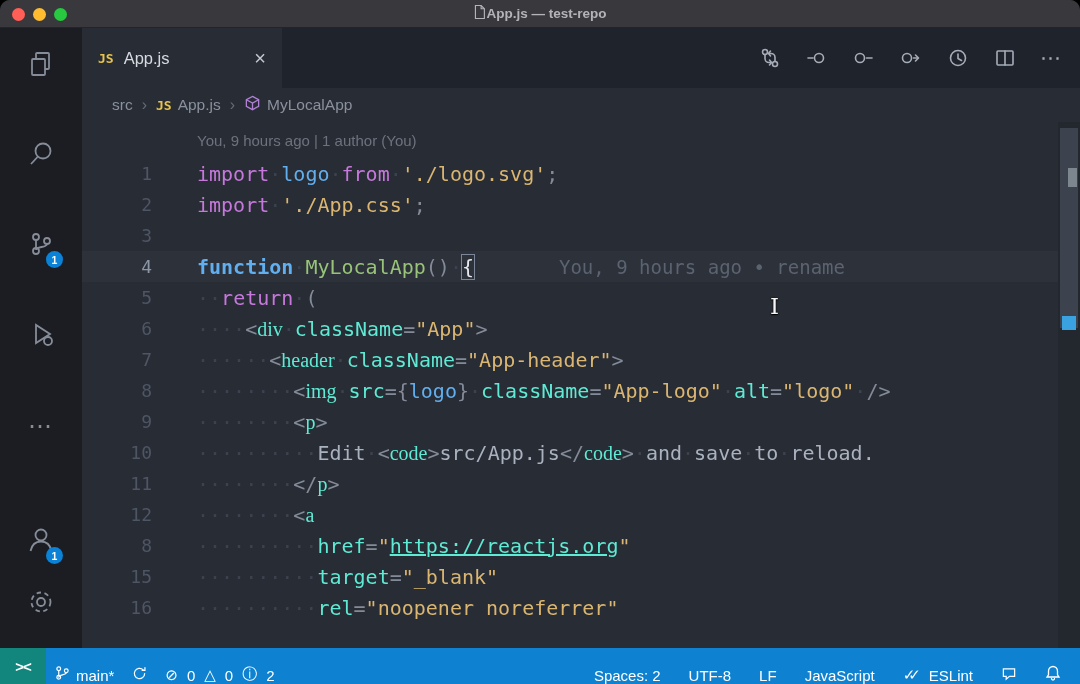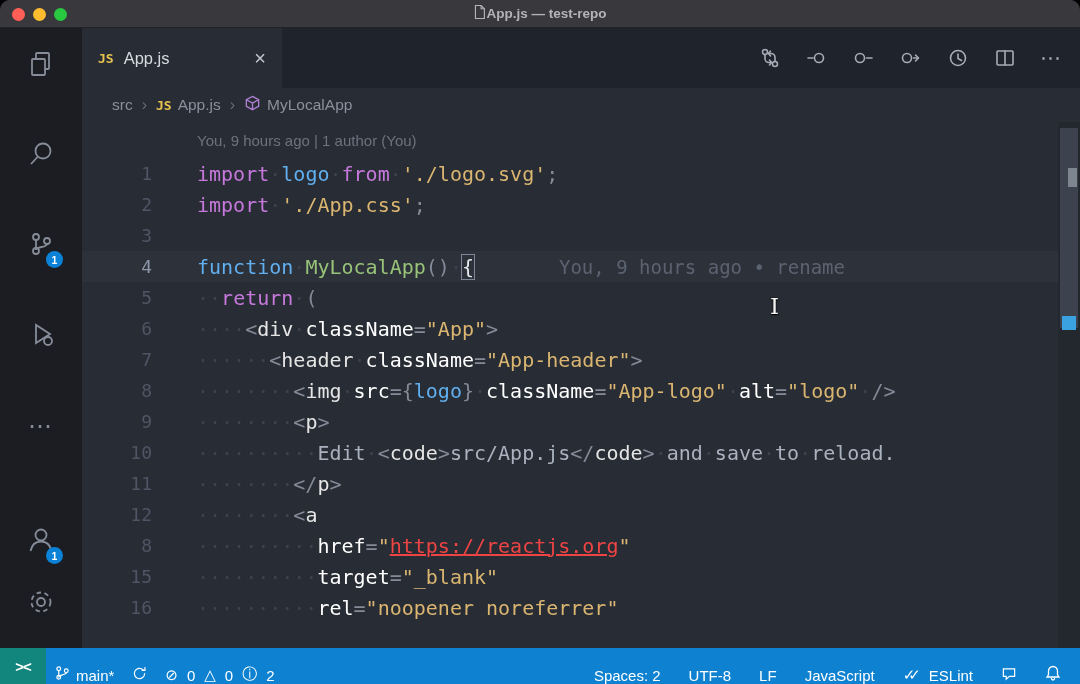"function" .tok.storage { font-weight: none -> bold }
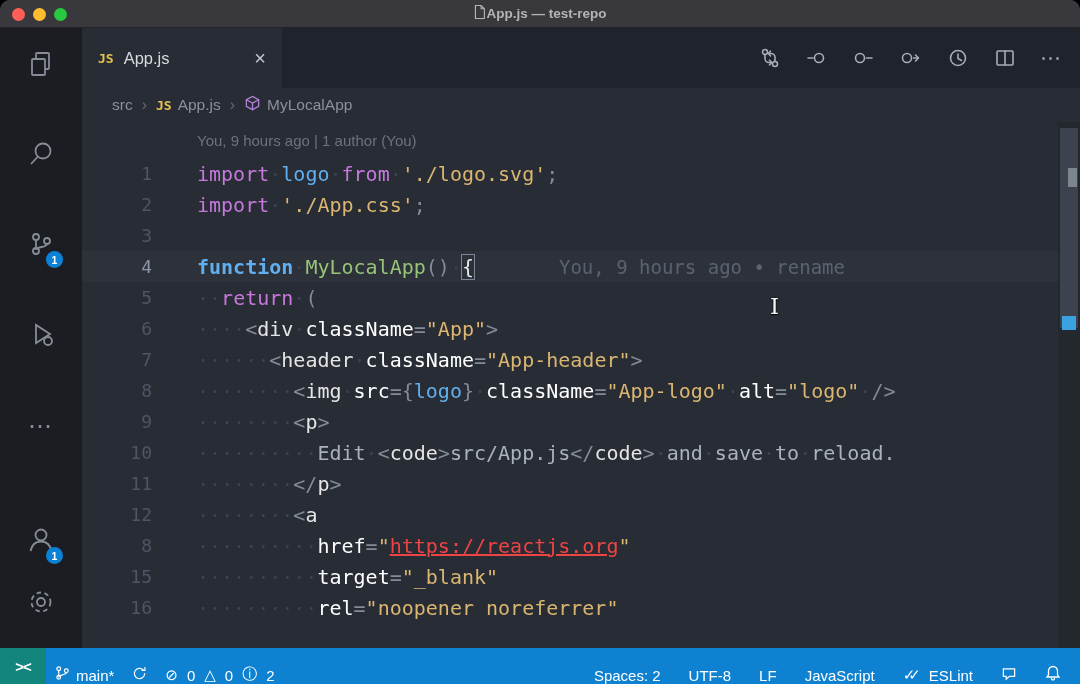"div" .tok.tag { color: #e5e5e5 -> #5eead4; font-family: none -> Liberation Serif, serif }
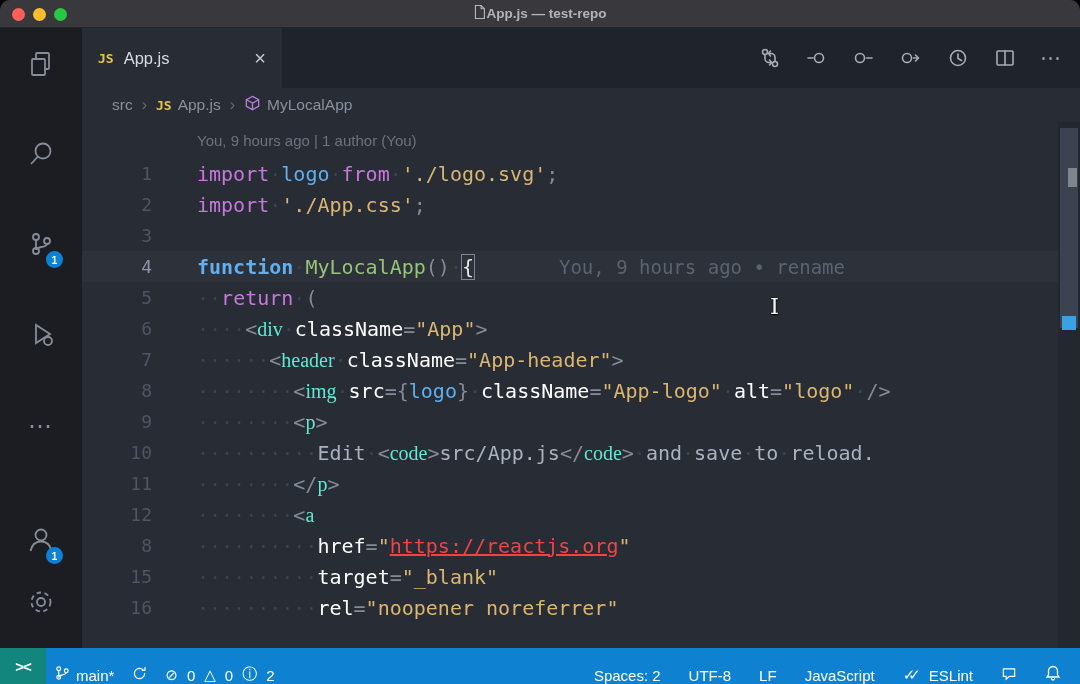"className" .tok.attr { color: #ffffff -> #5eead4 }
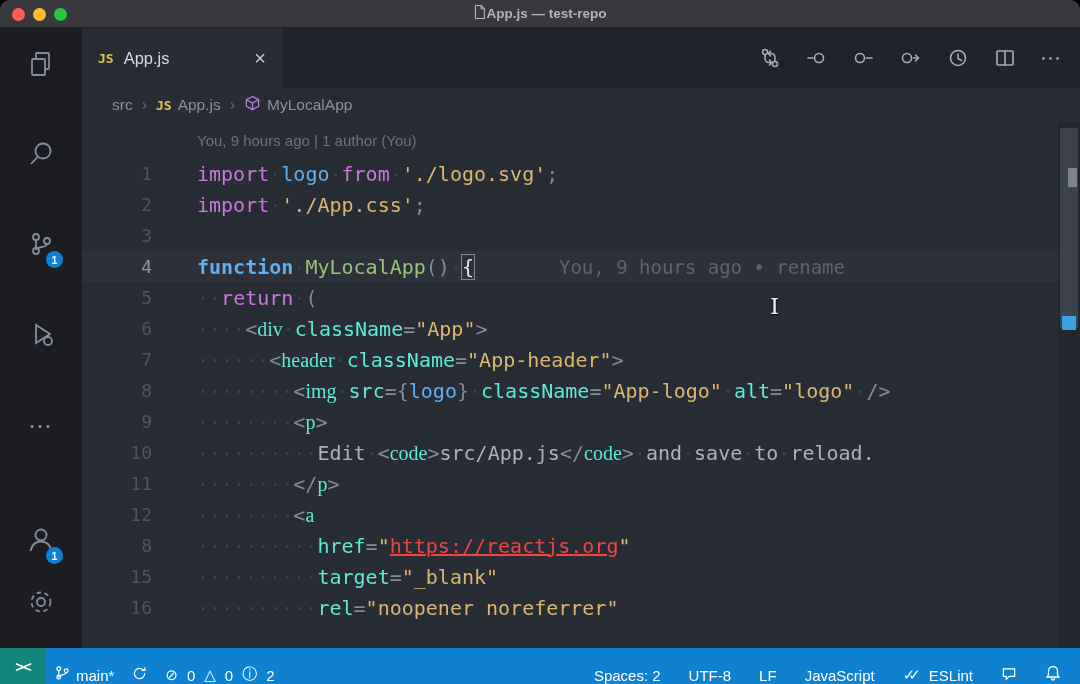"https://reactjs.org" .tok.strlink { color: #ef4444 -> #5eead4 }
